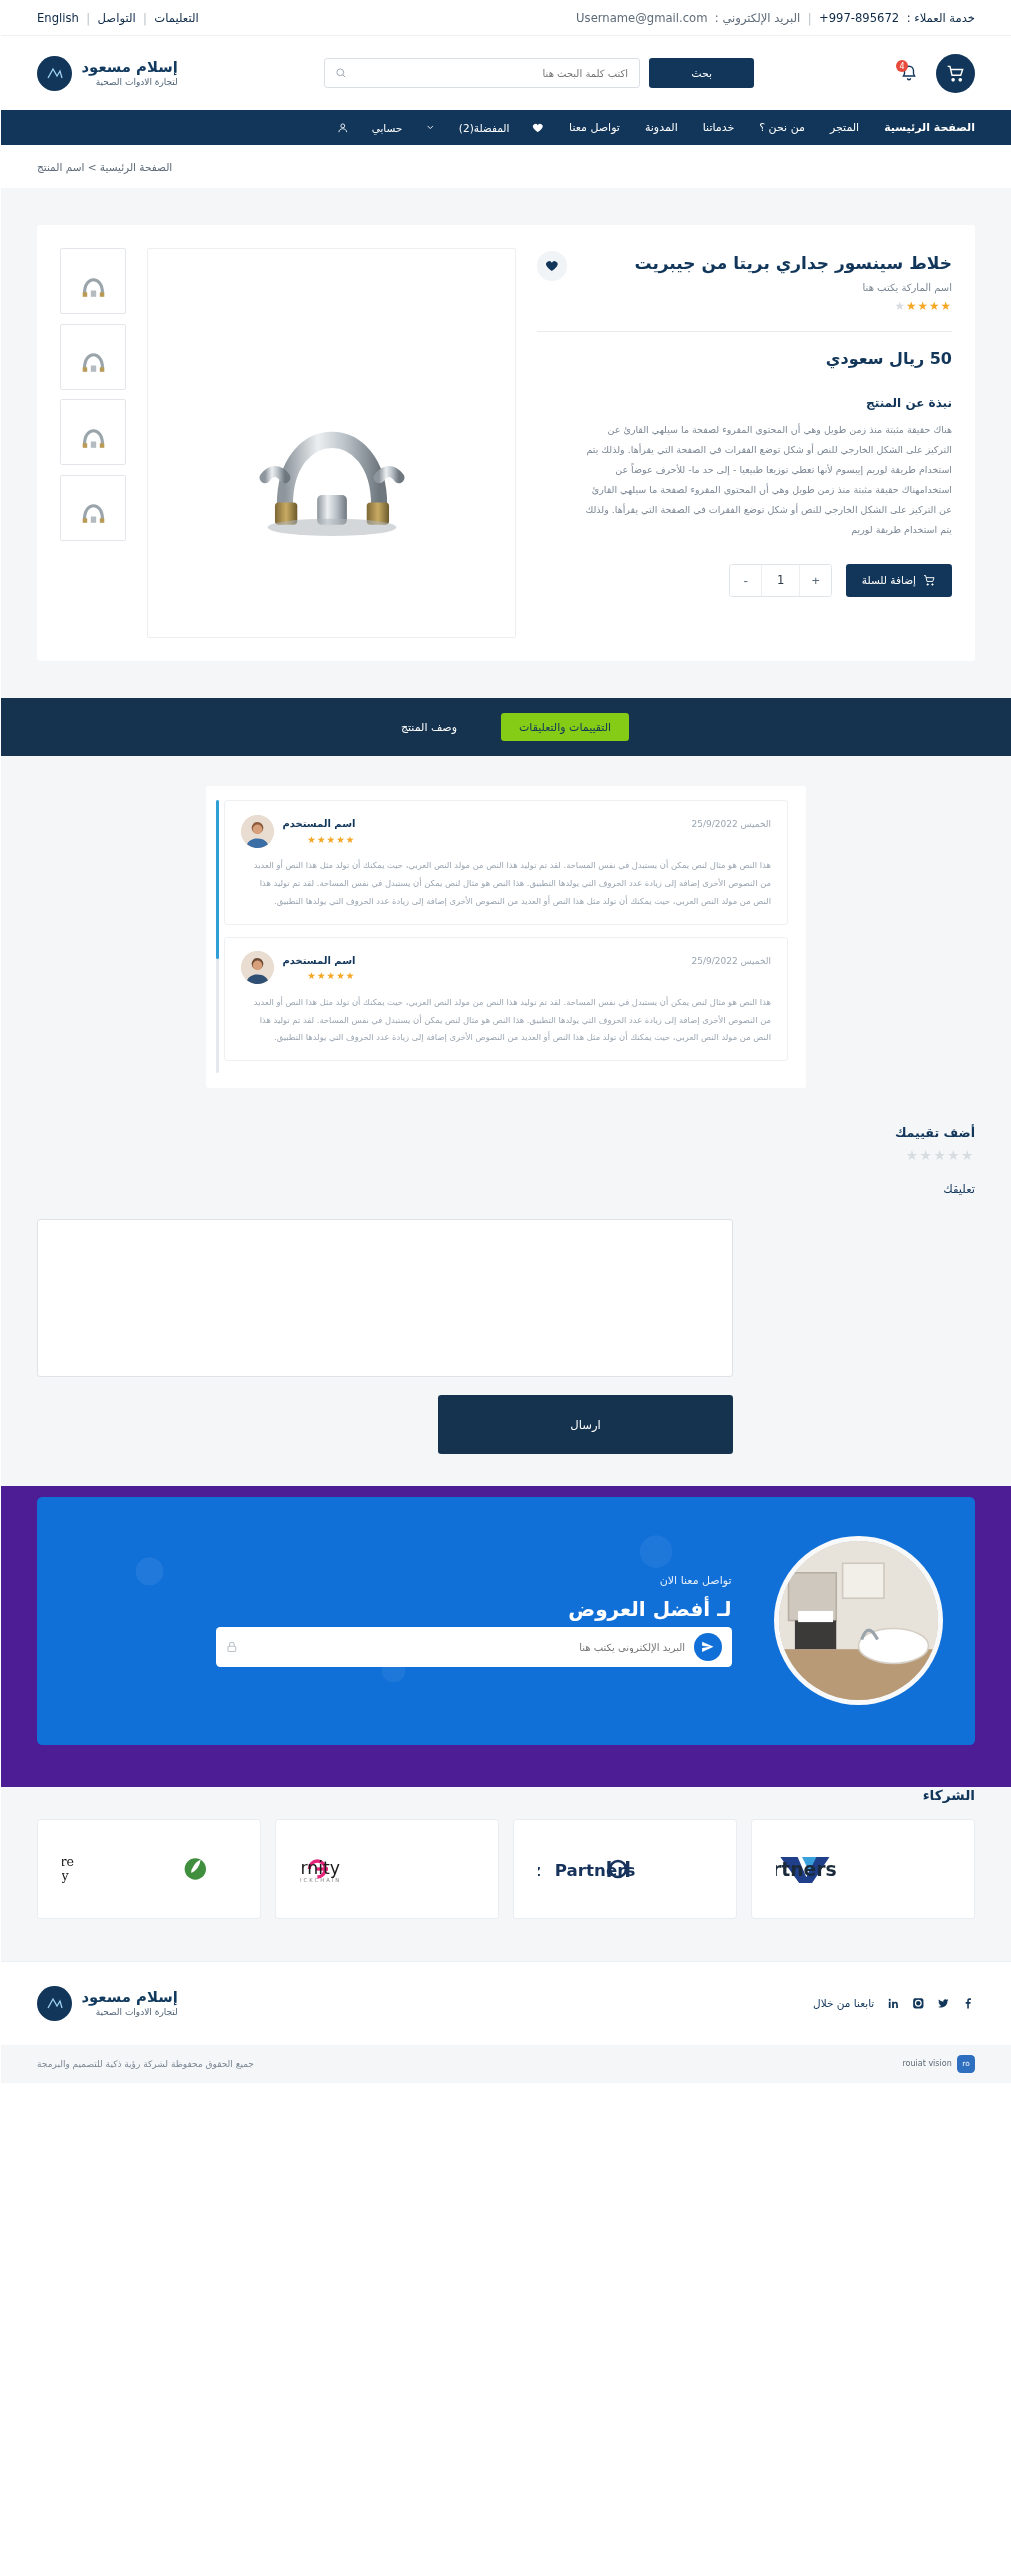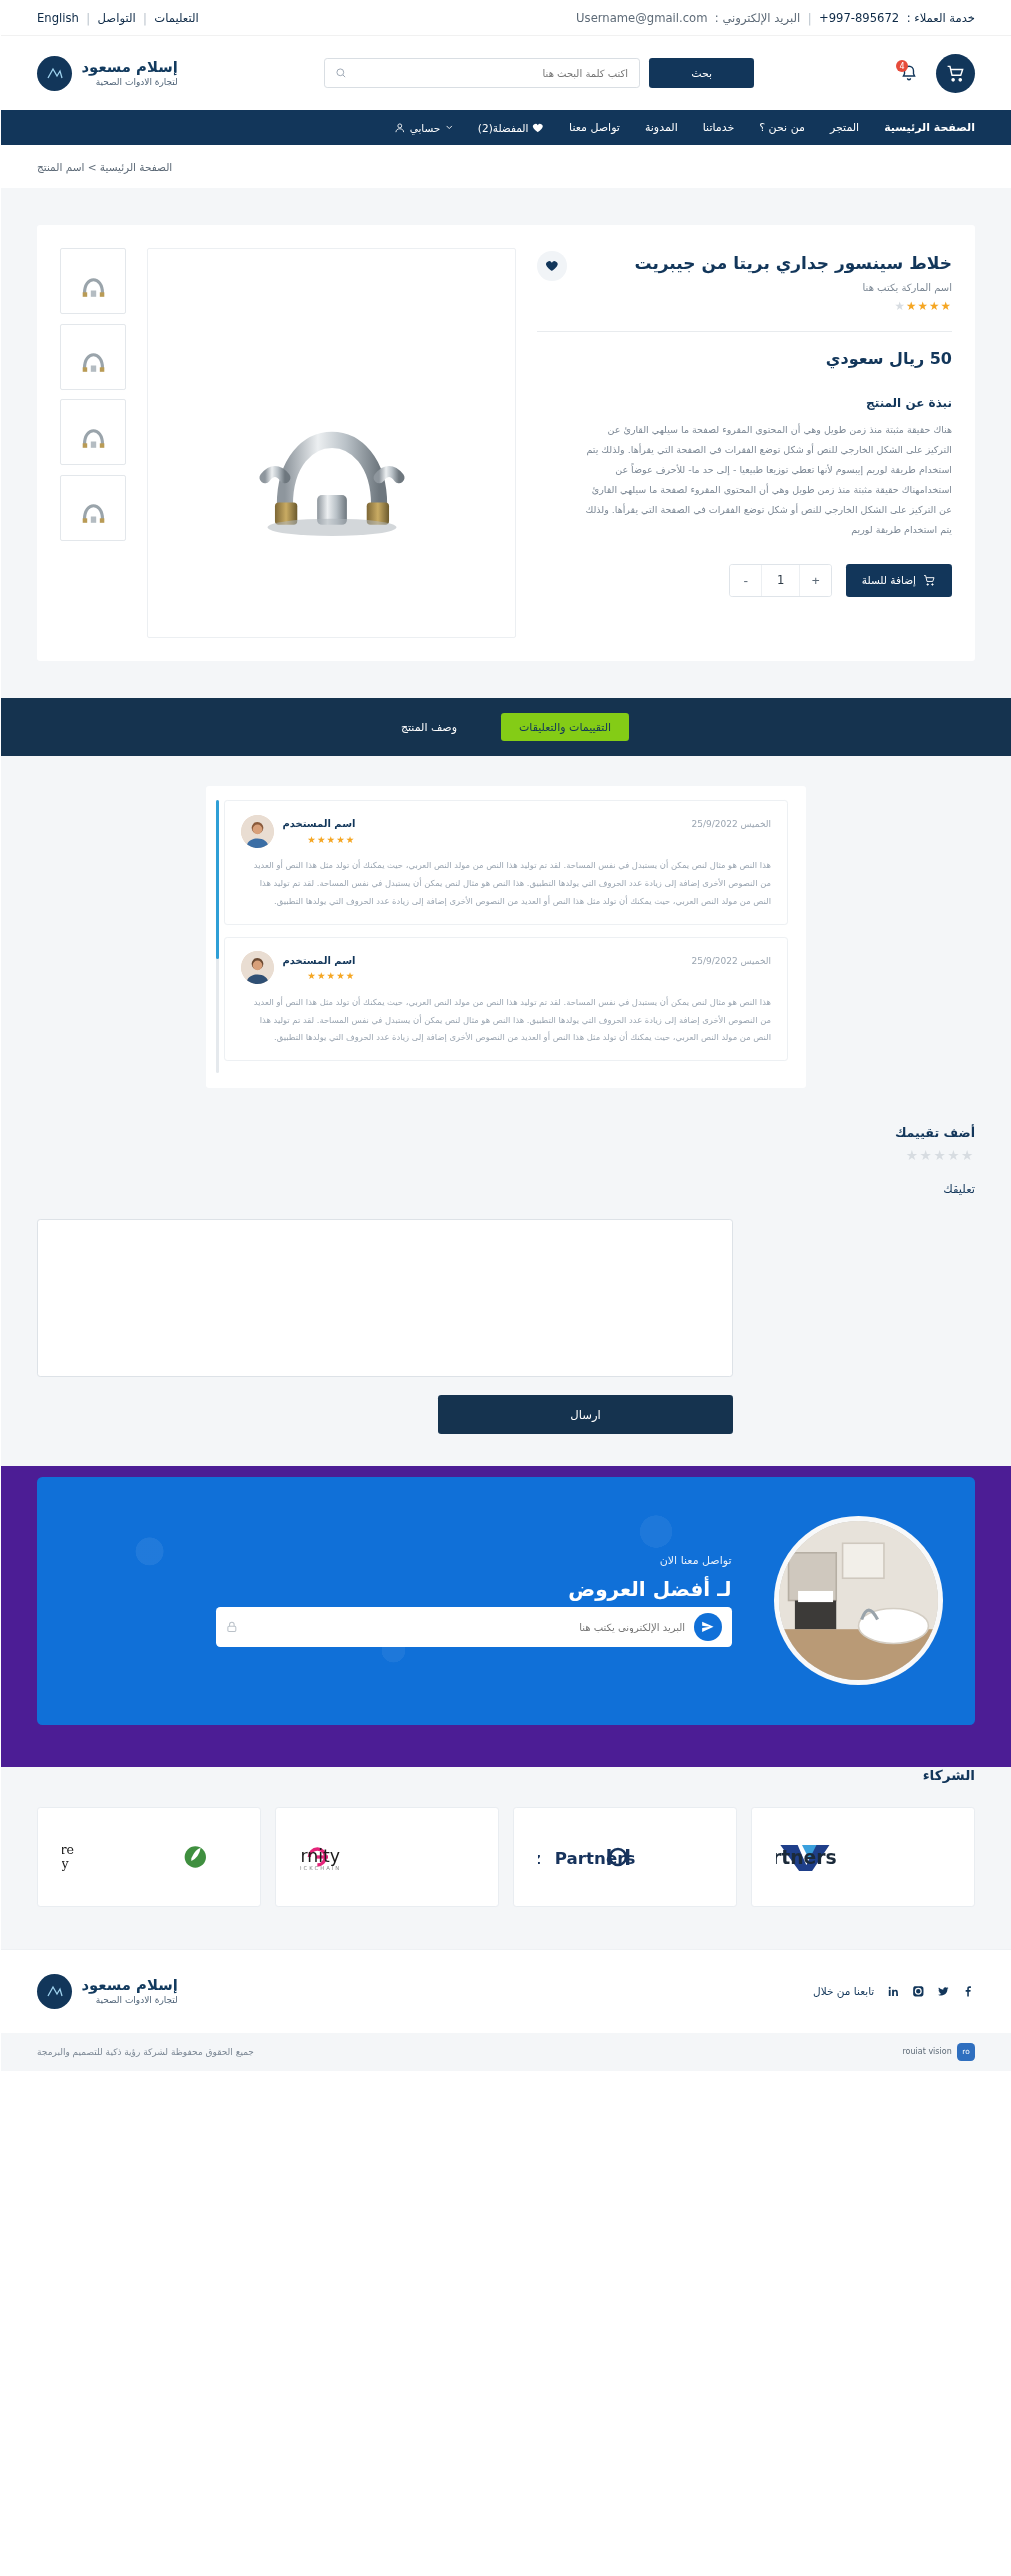"حسابي" .nav-right .item { gap: 4px -> 23px }
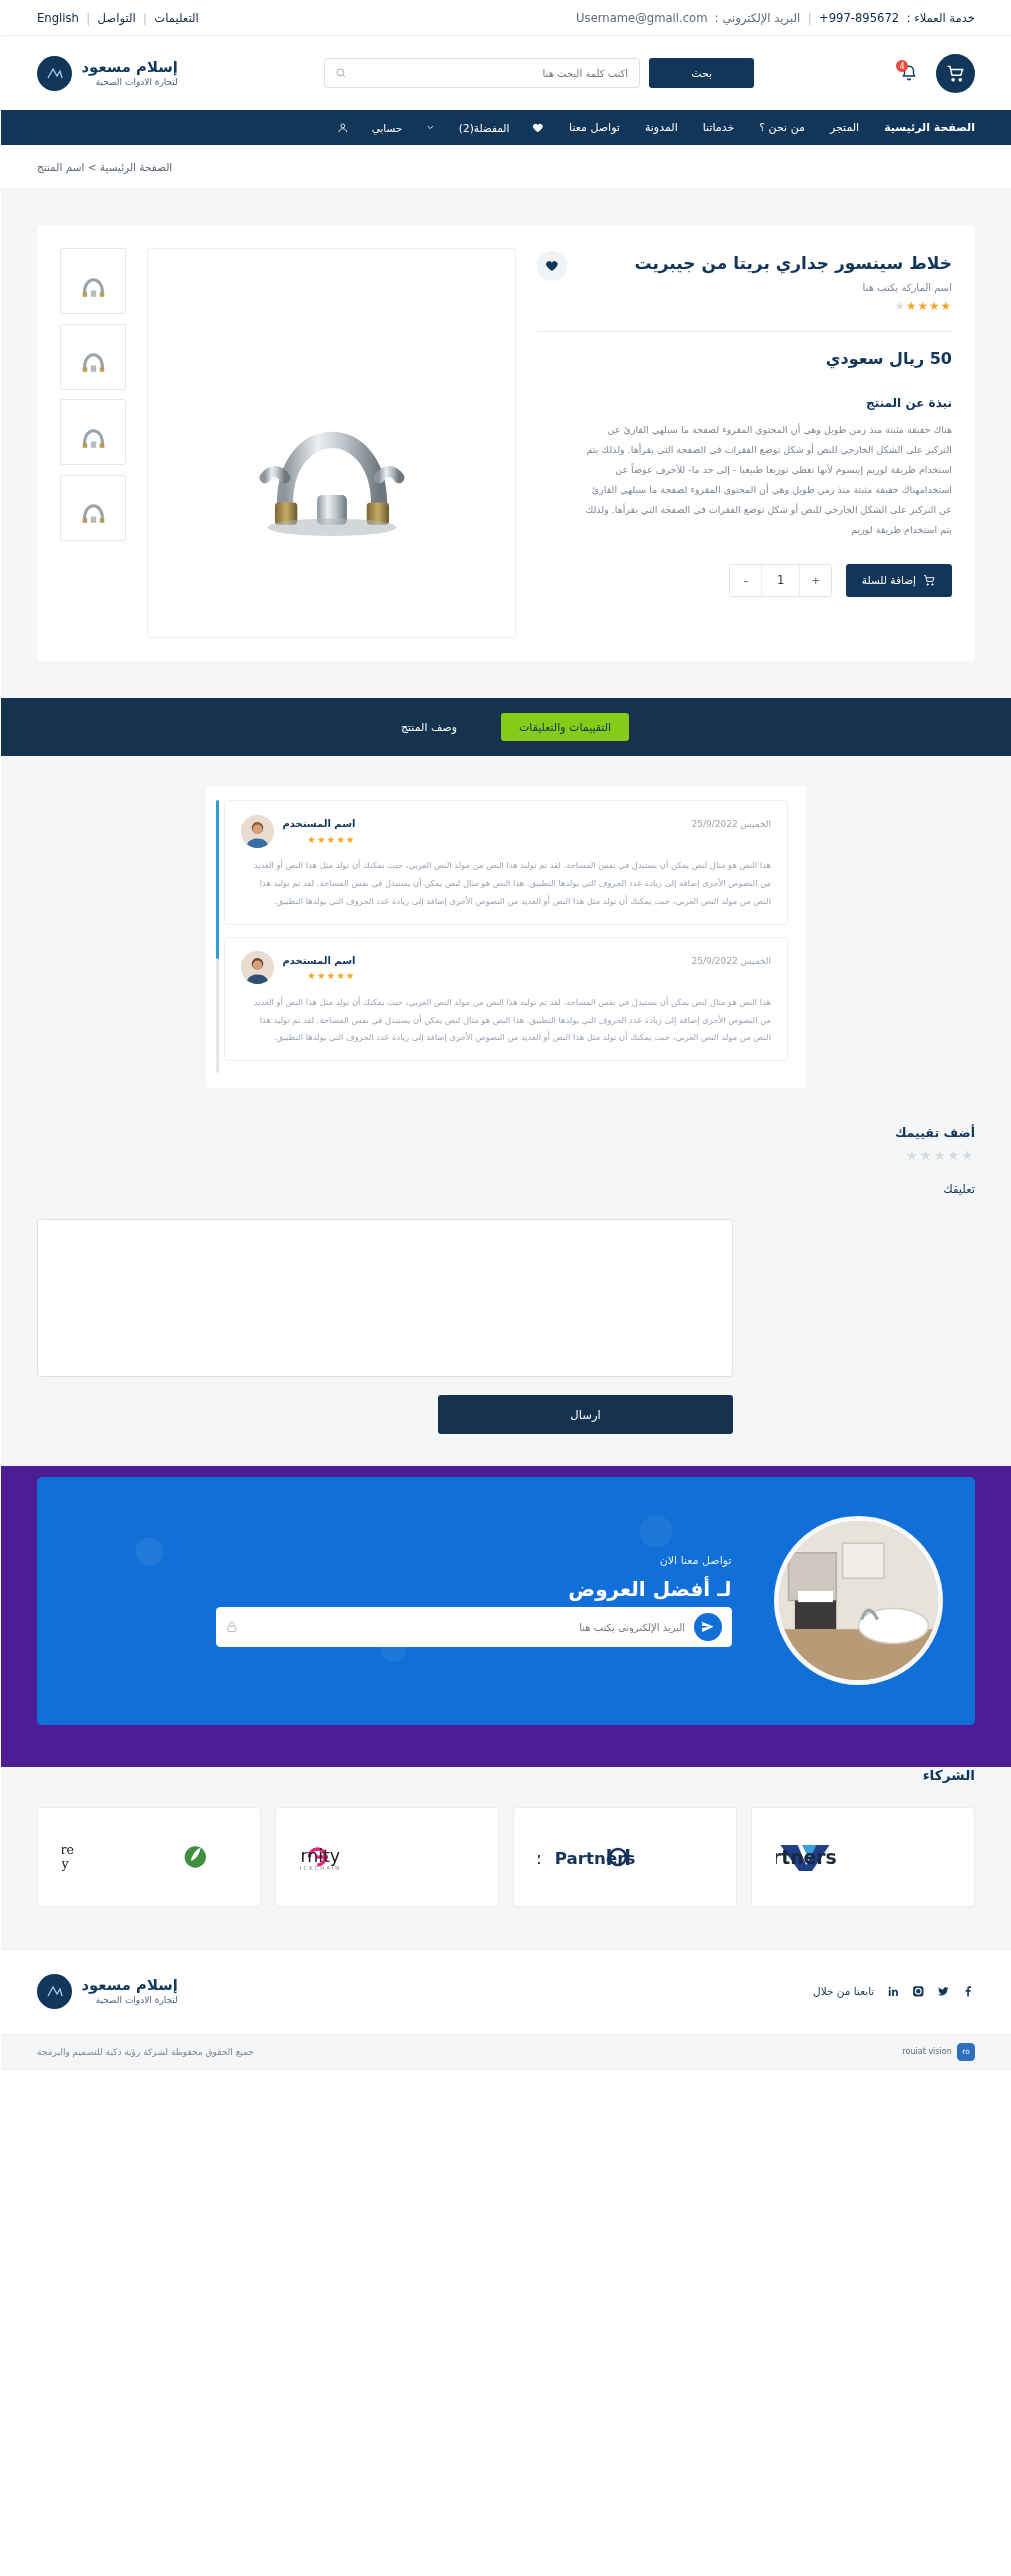"ارسال" .ar-submit { height: 39px -> 59px }
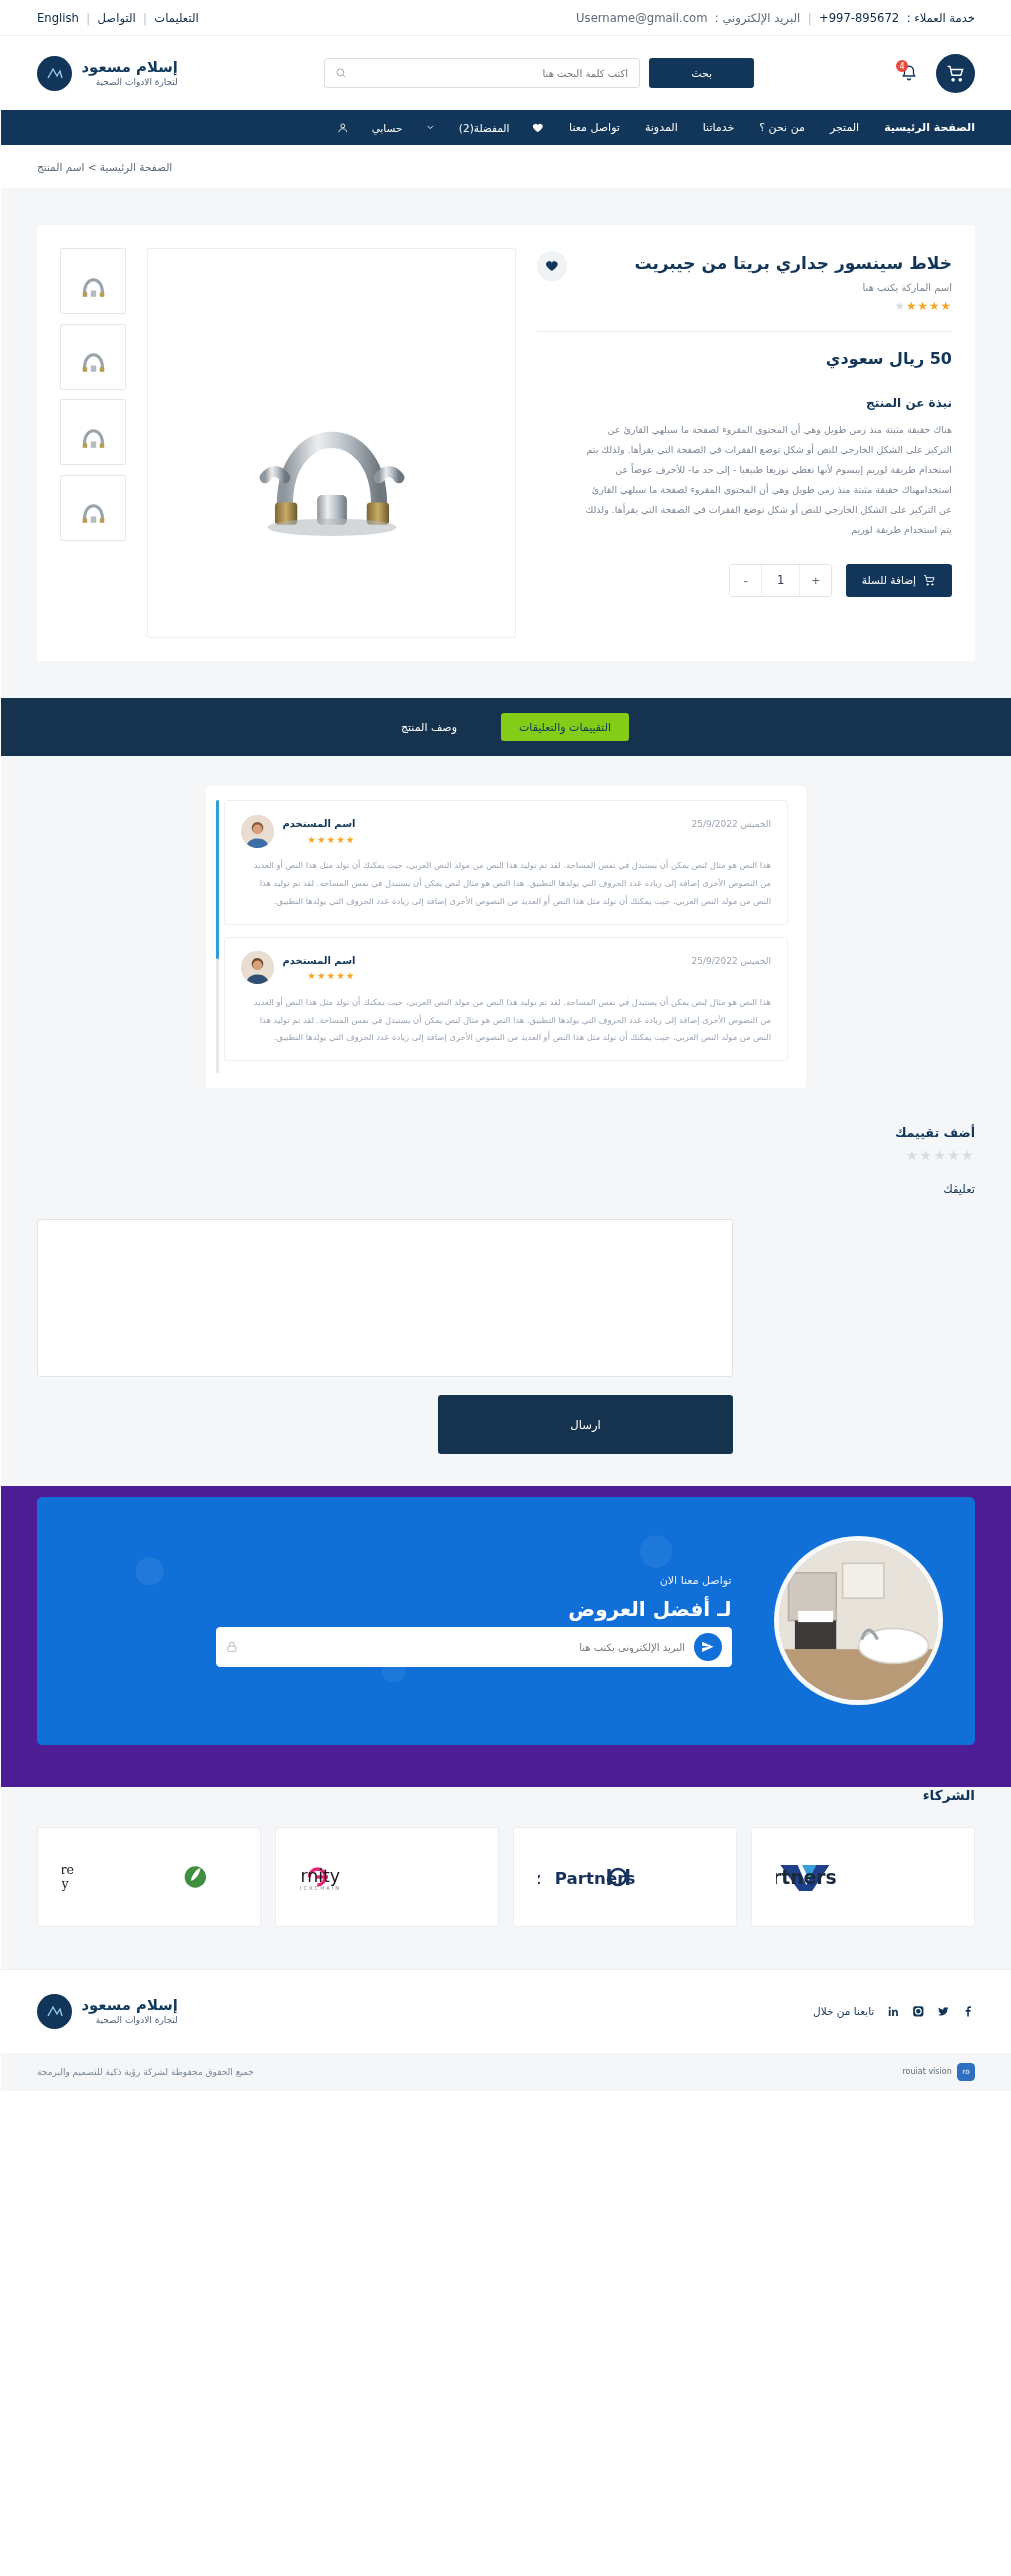"الشركاء" .partners h3 { margin-bottom: 24px -> 16px }
